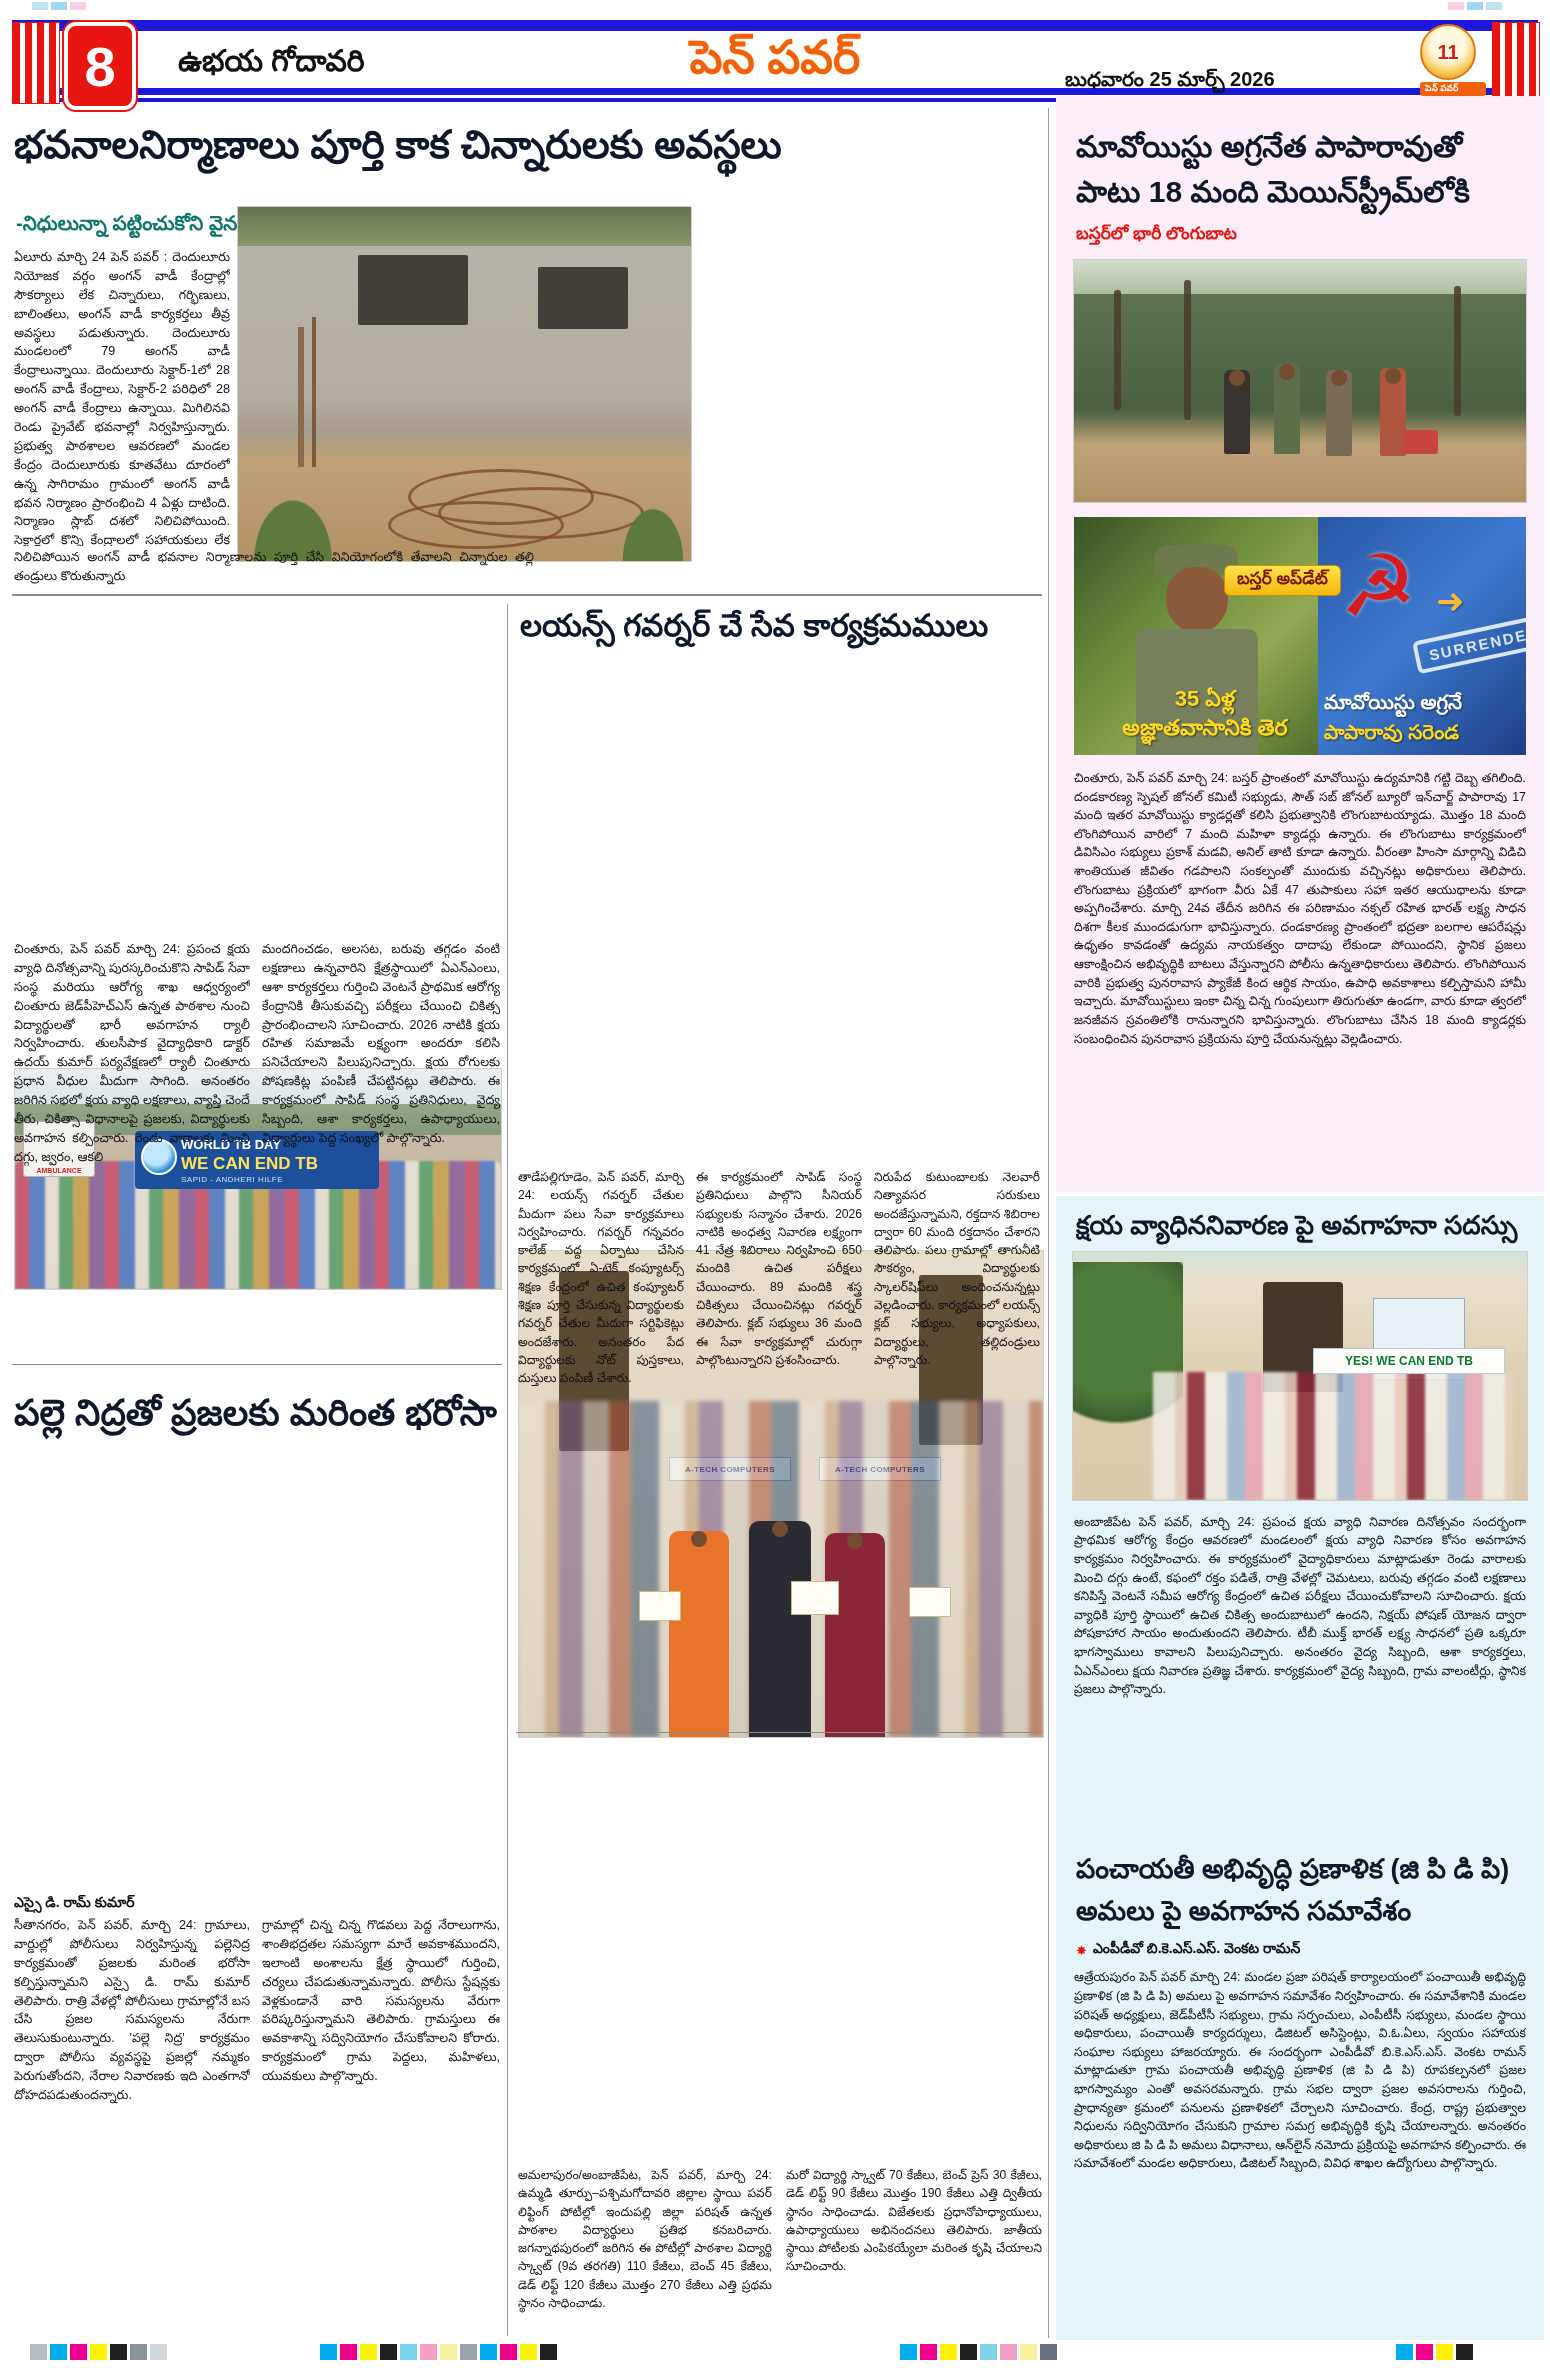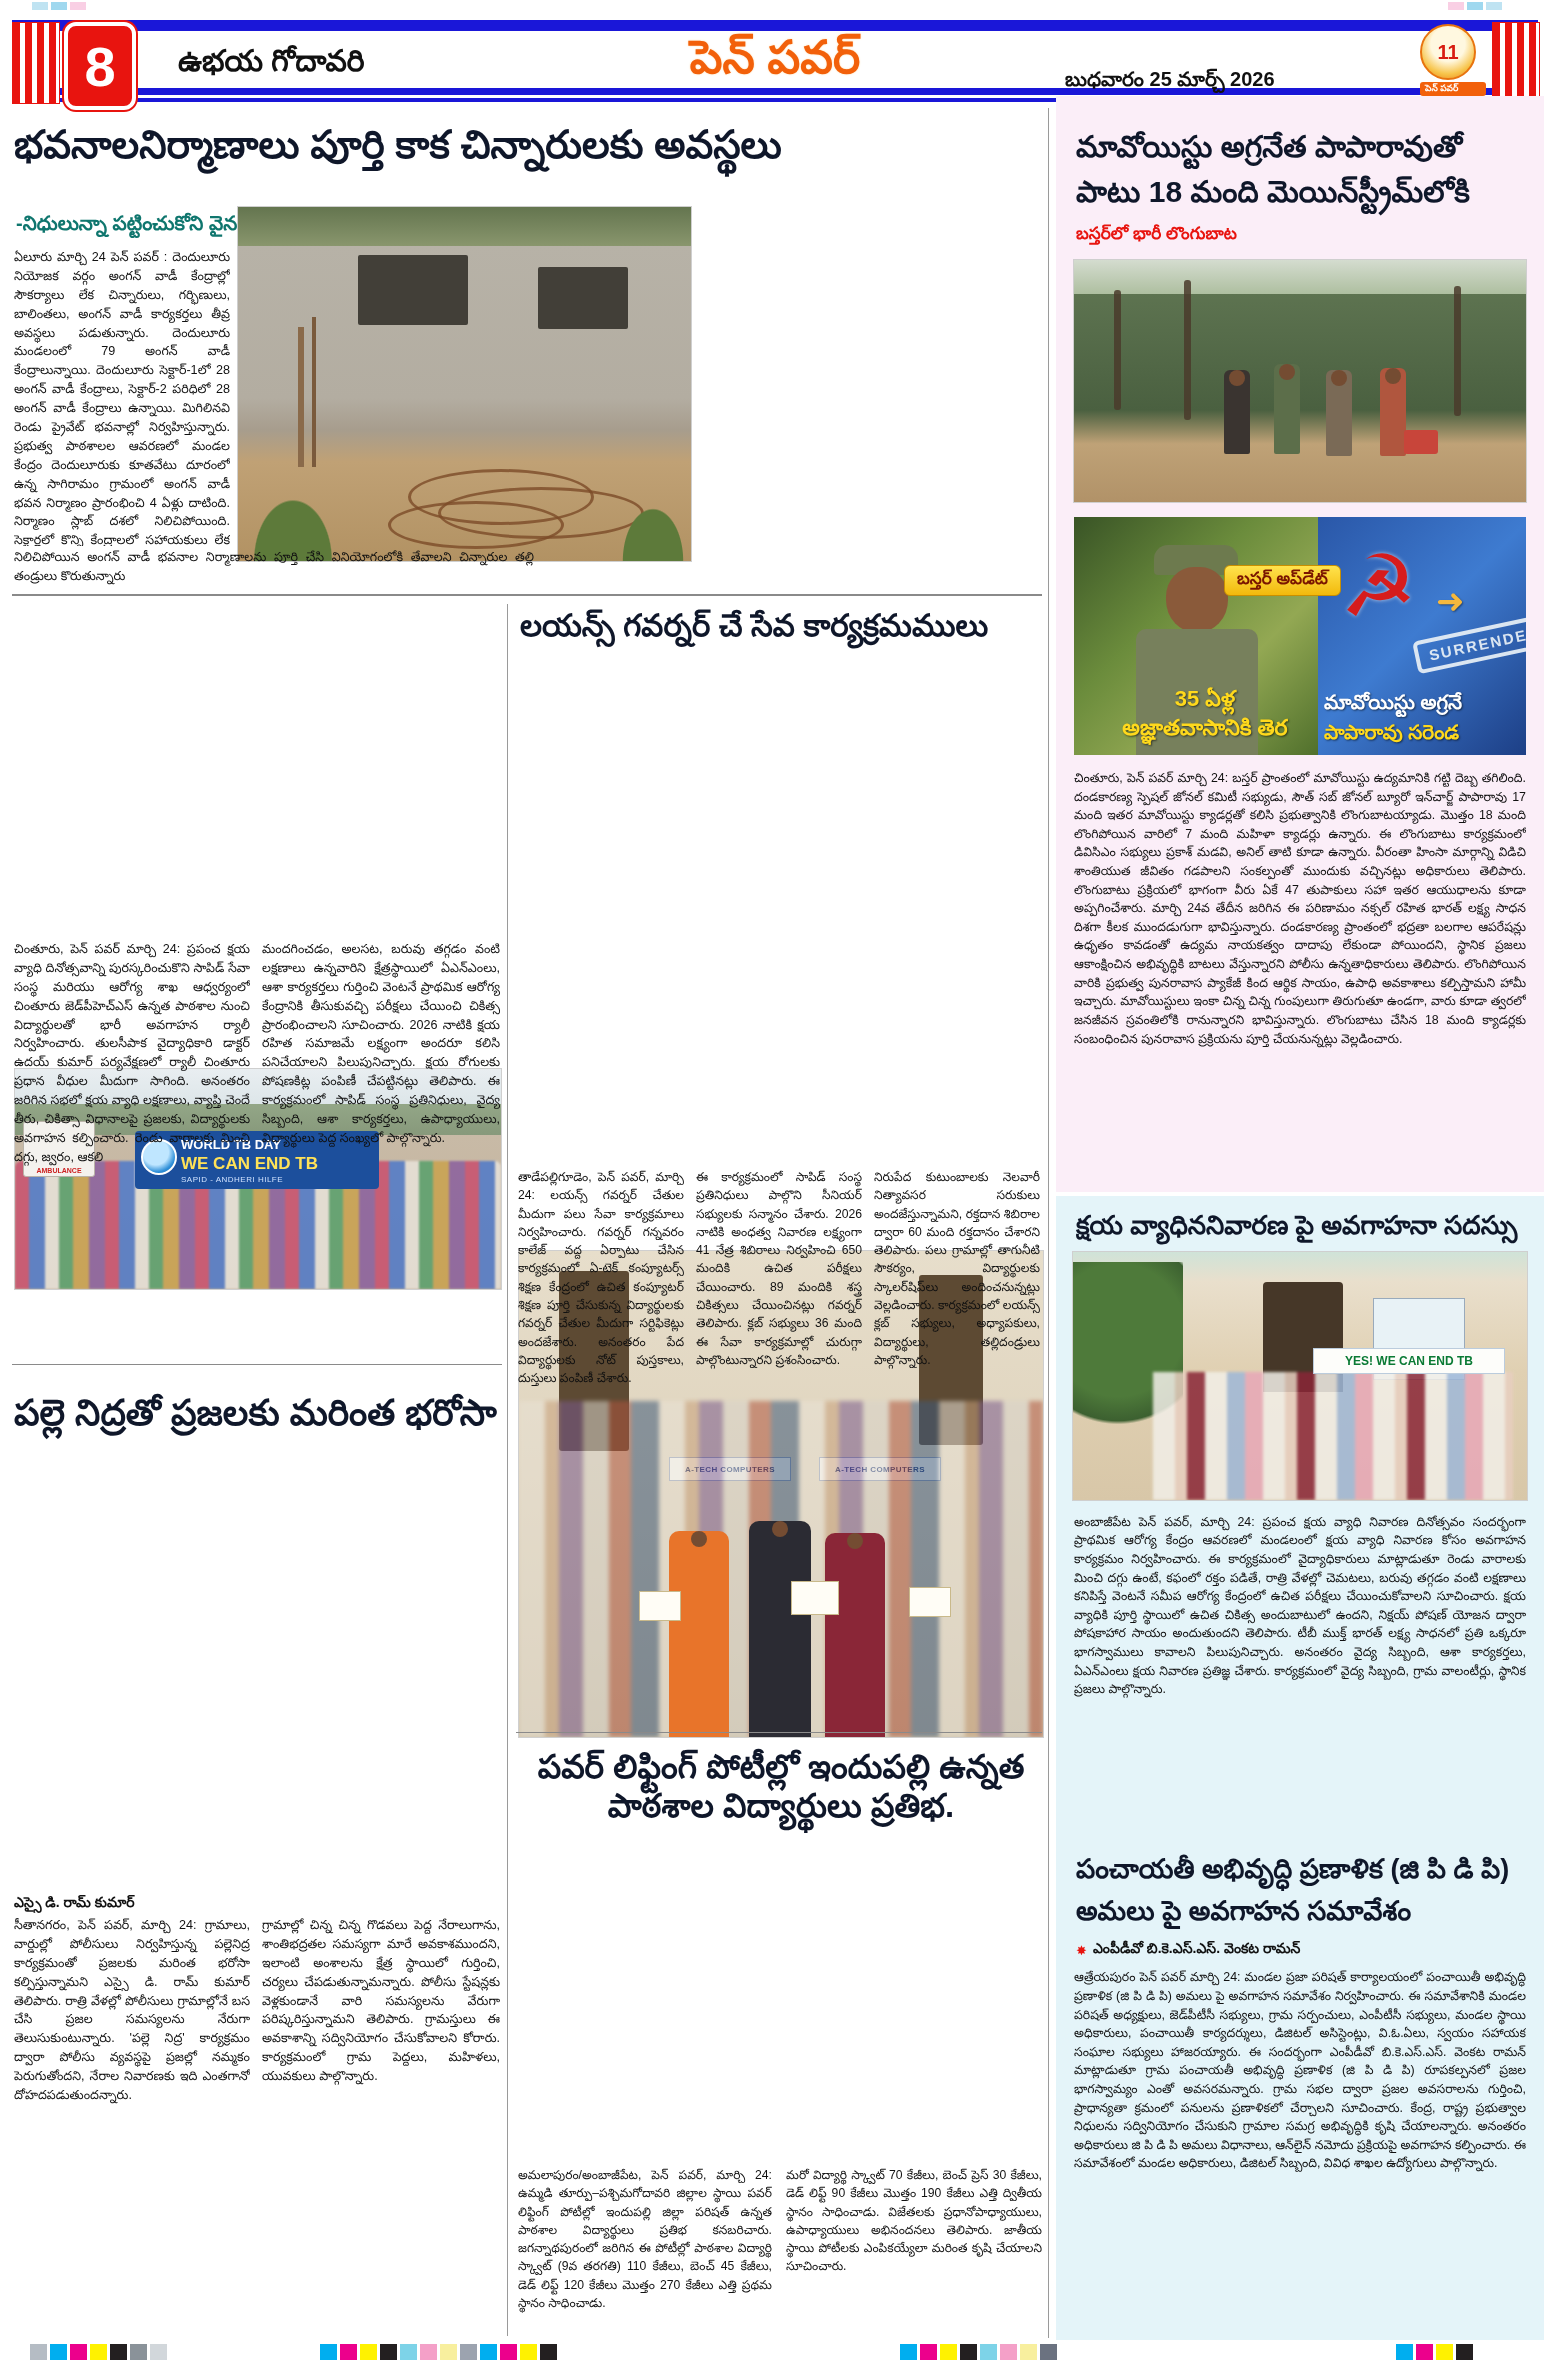"పవర్ లిఫ్టింగ్ పోటీల్లో ఇందుపల్లి ఉన్నత" div.abs { html: <div>పవర్ లిఫ్టింగ్ పోటీల్లో ఇందుపల్లి ఉన్నత పాఠశాల విద్యార్థులు ప్రతిభ.</div> -> none }
